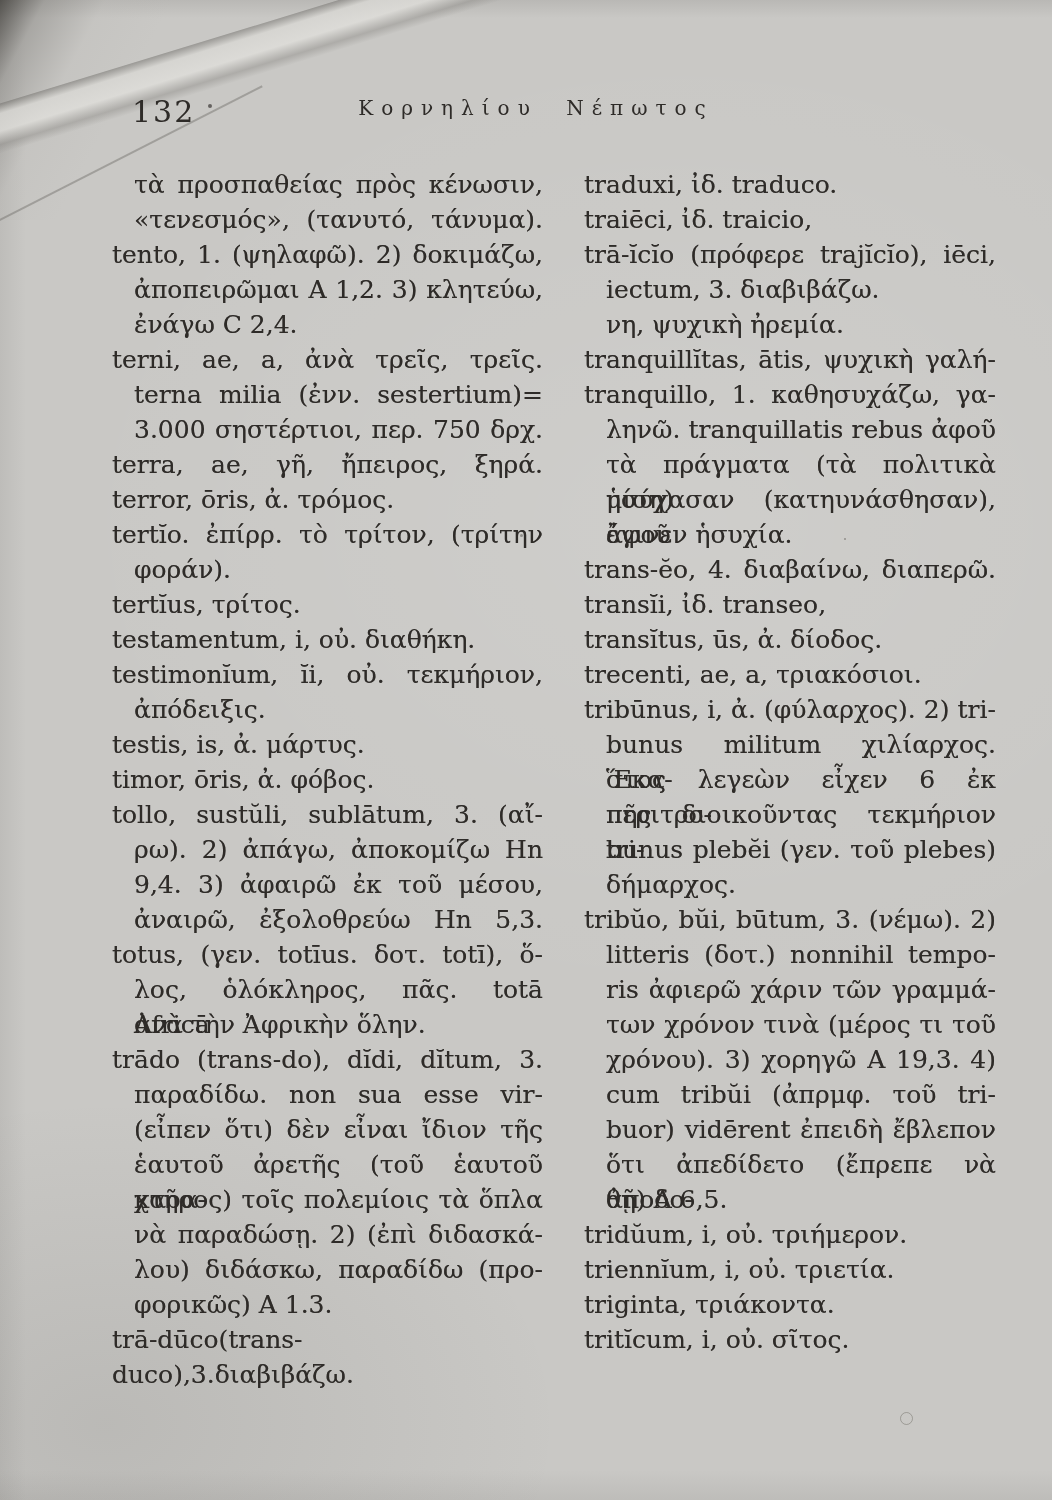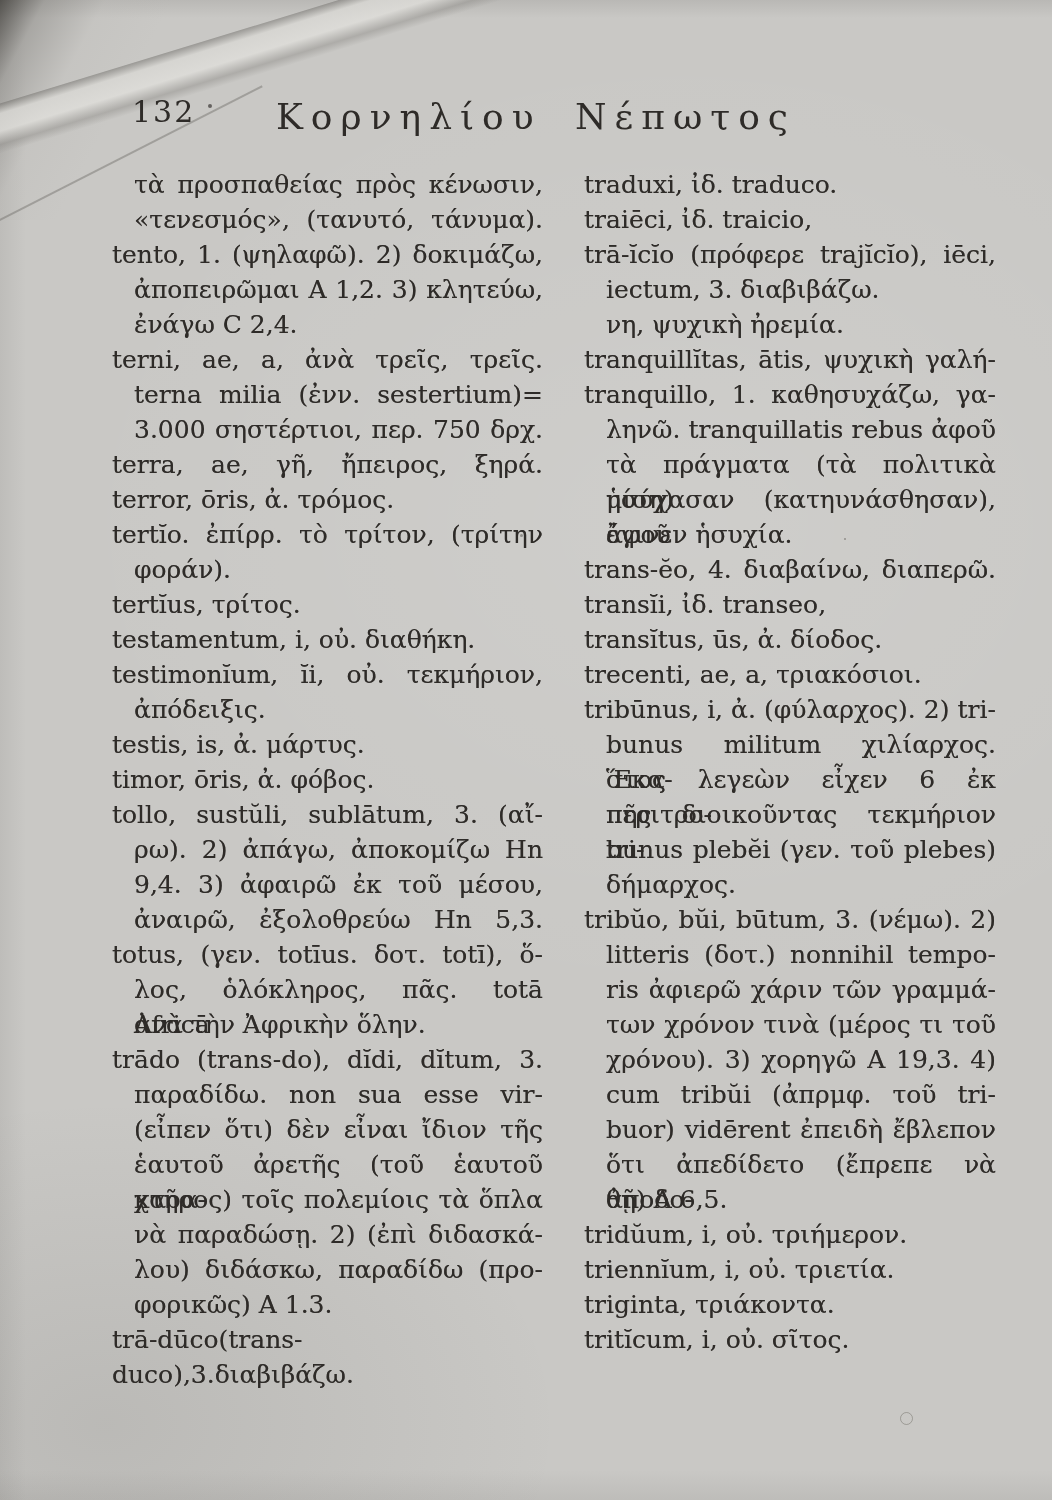"Κορνηλίου Νέπωτος" .header-title { font-size: 36px -> 20px }
